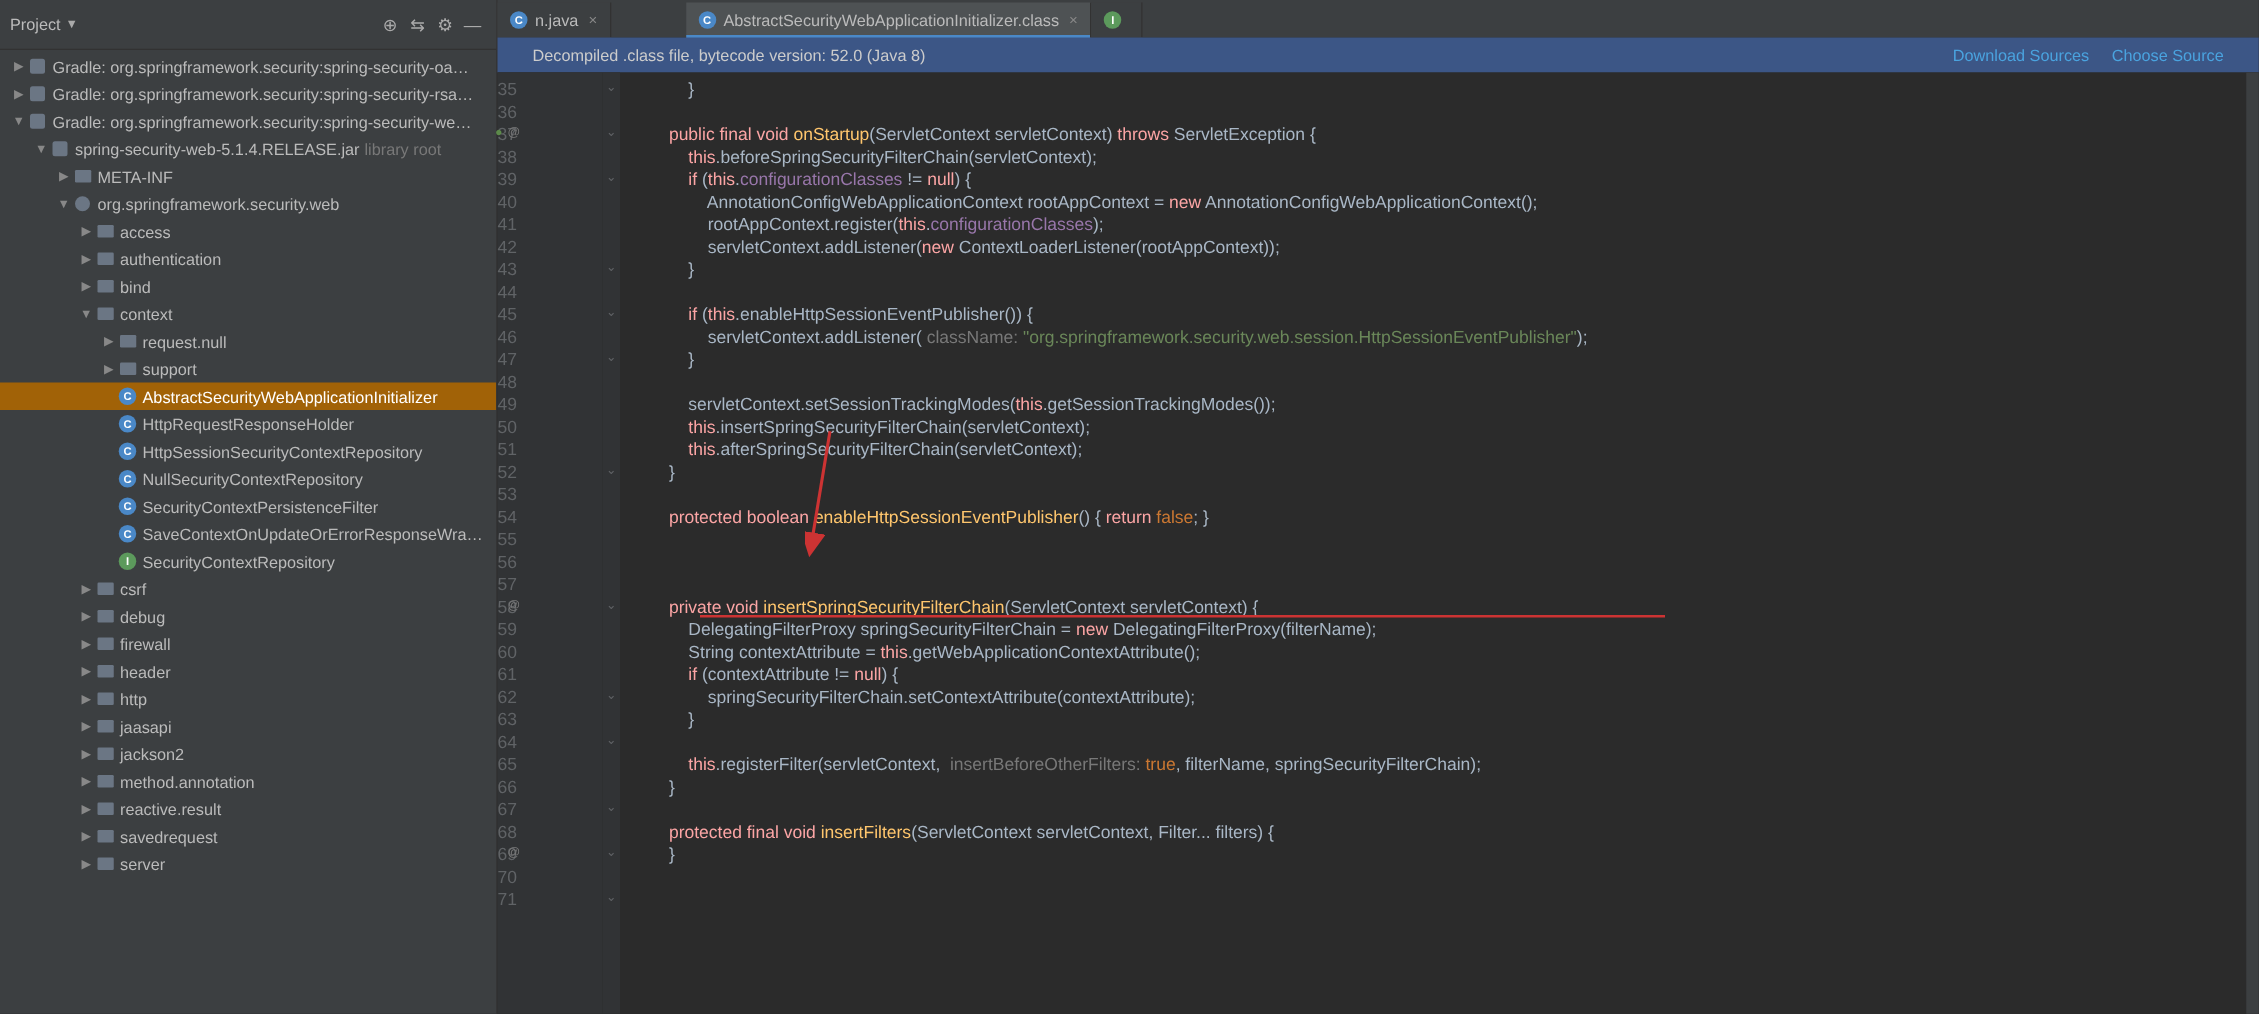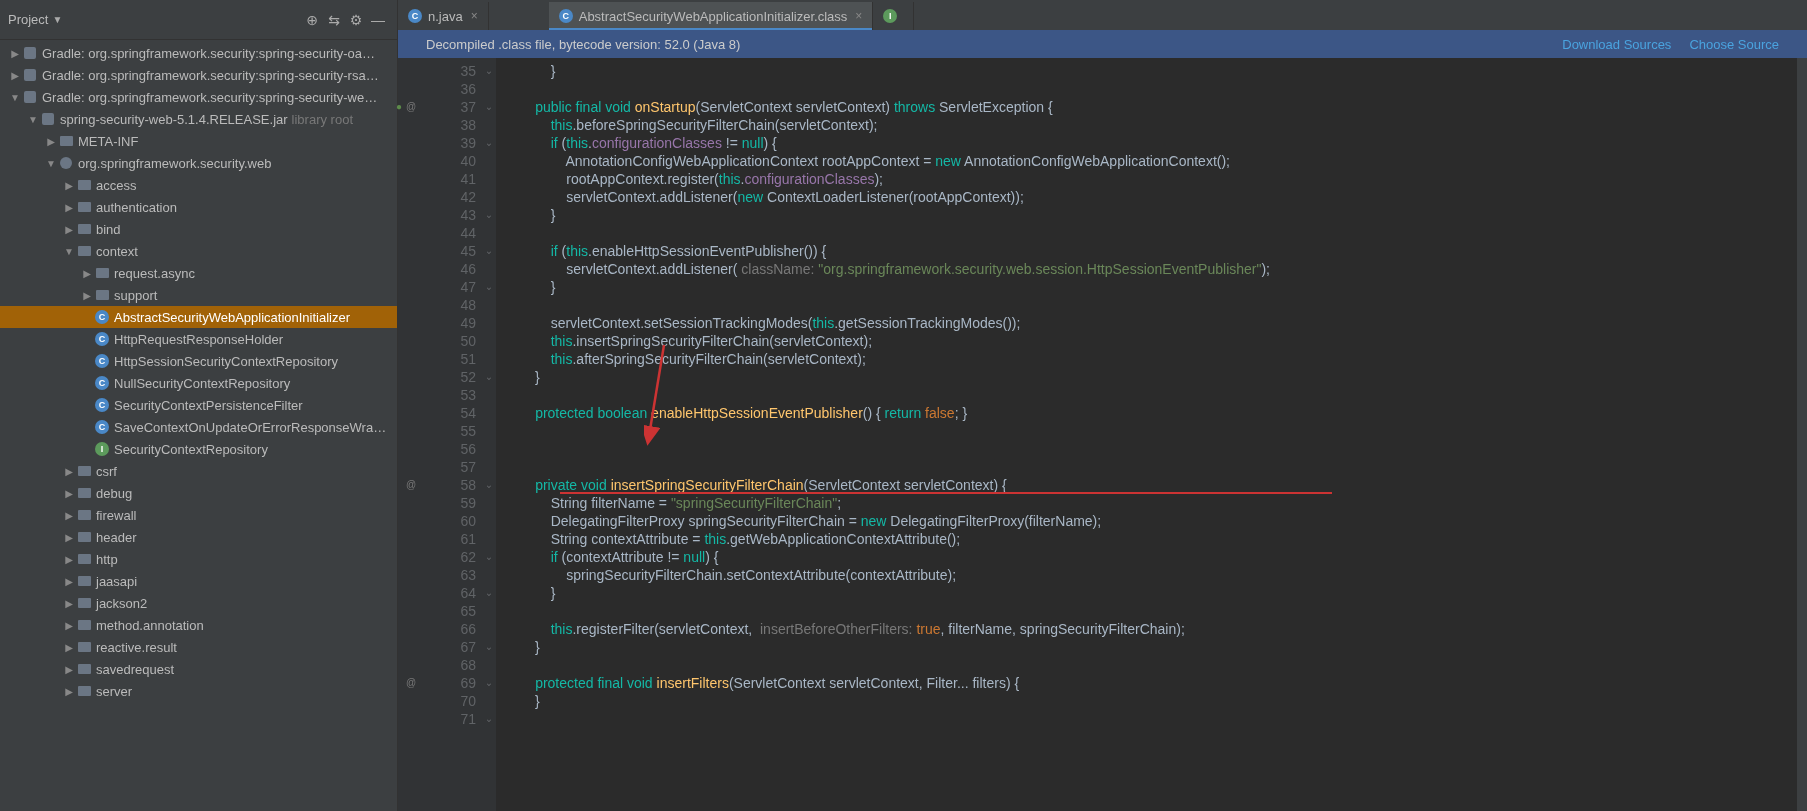"35" .gutter { text-align: right -> left }
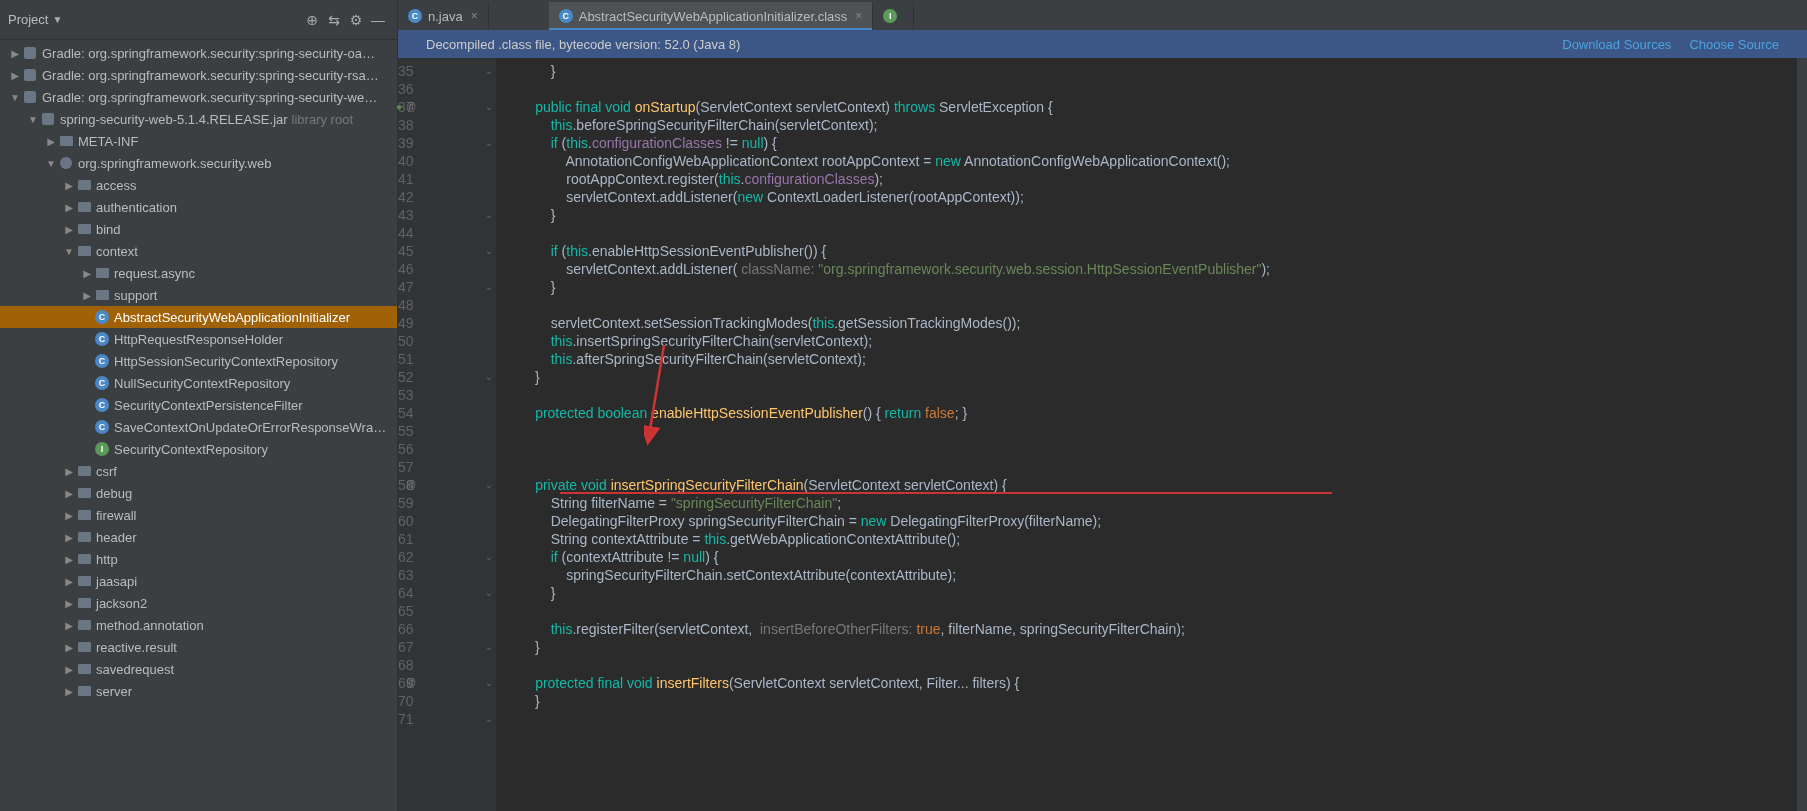"public" .kw { color: #14b8a6 -> #fca5a5 }
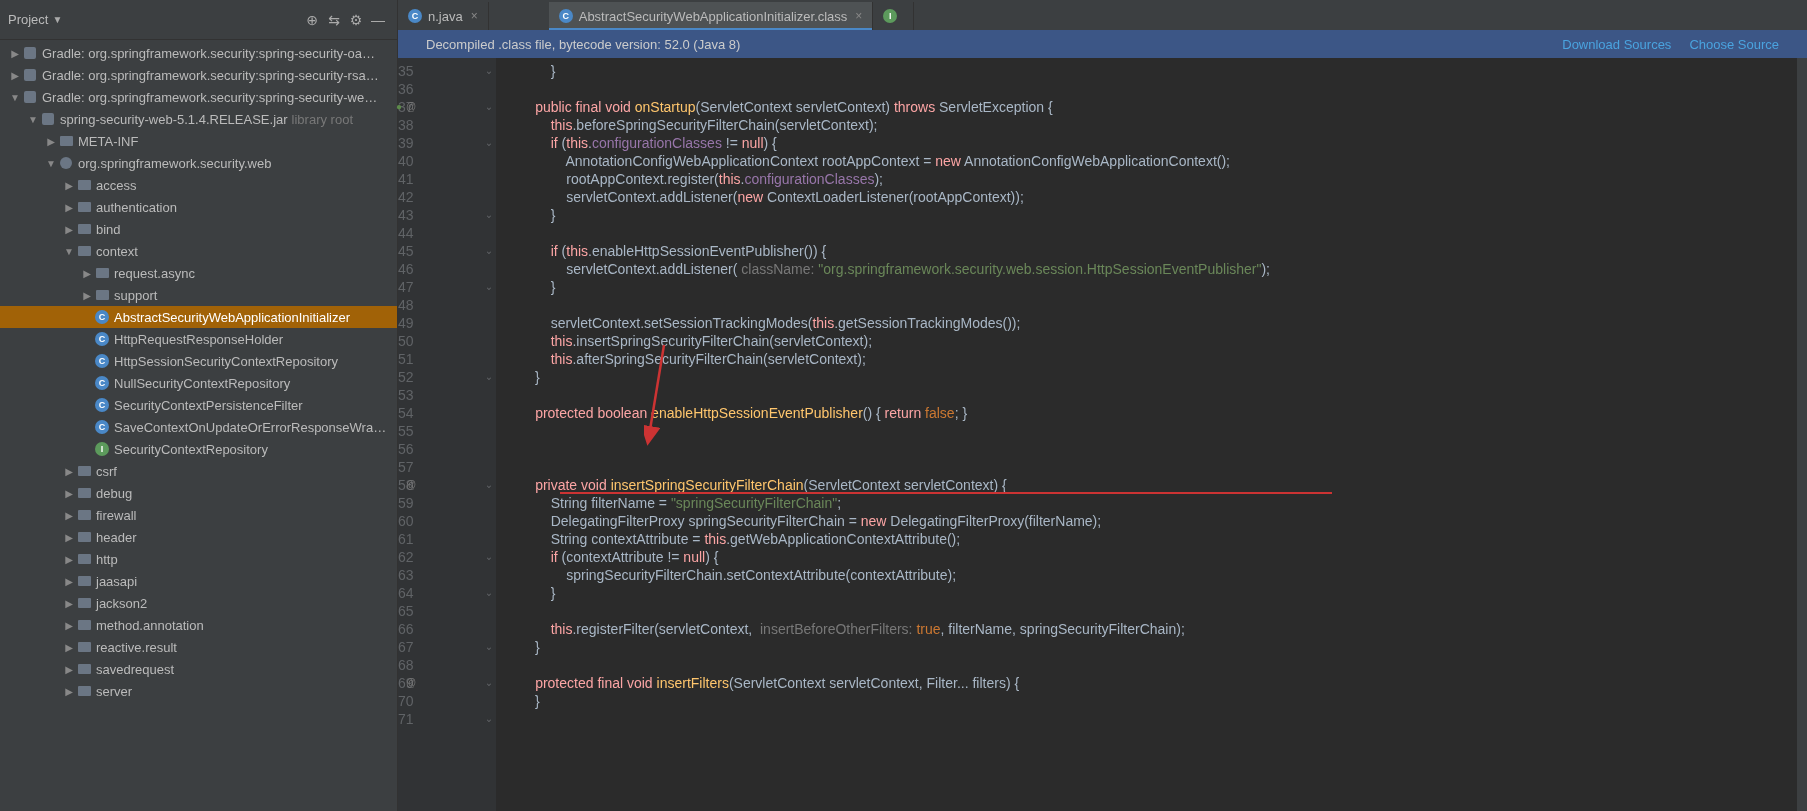"request.async" span { text: request.async -> request.null }
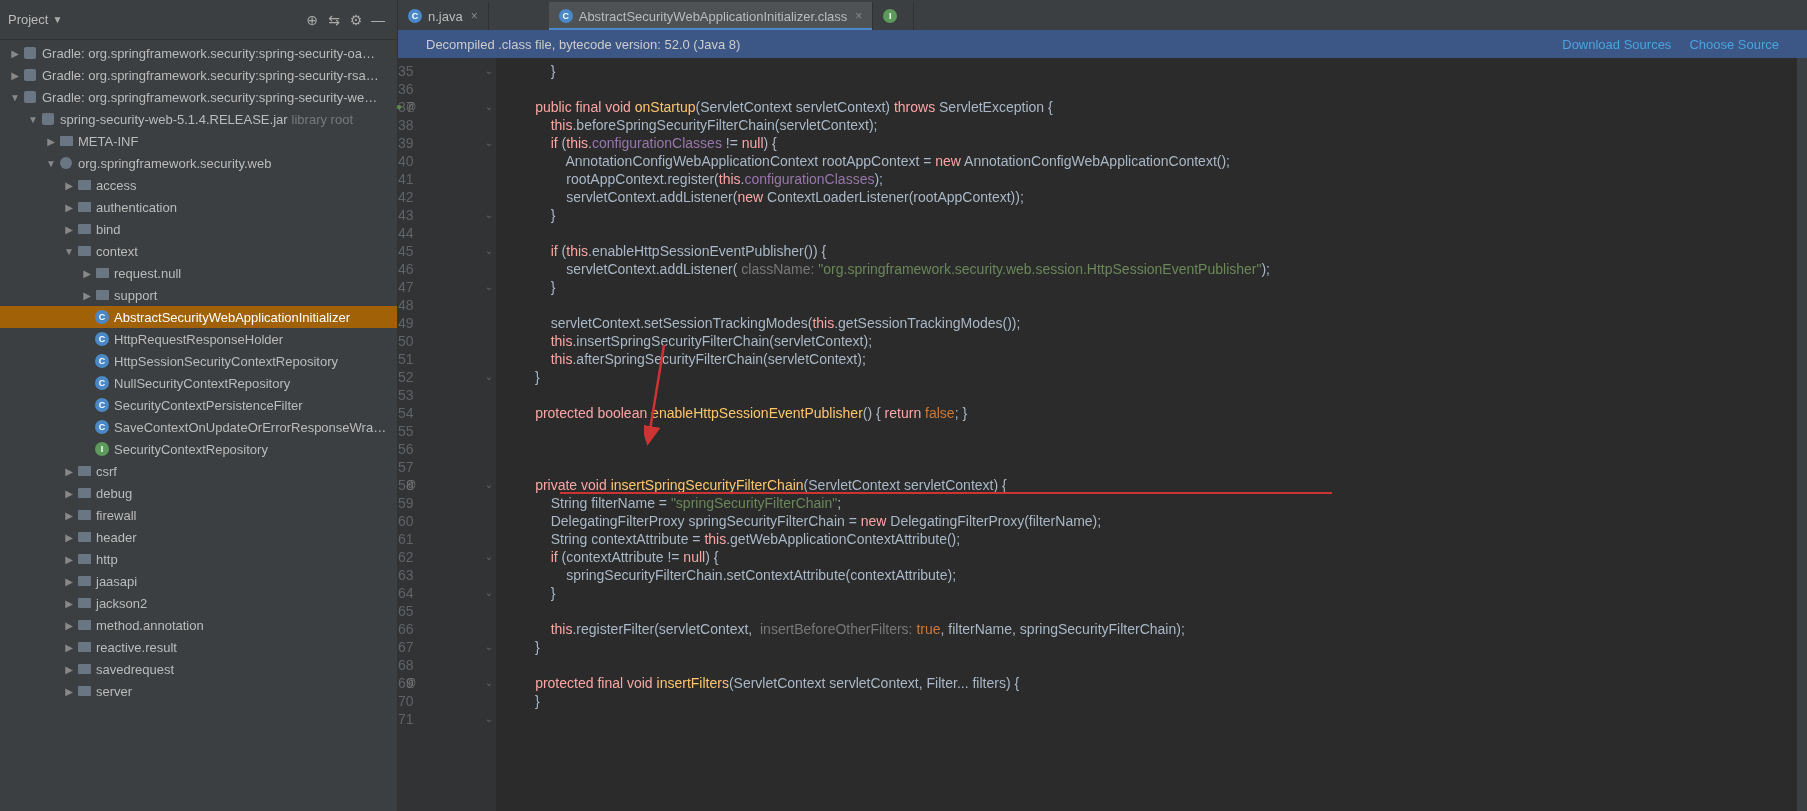"String filterName =" div.code-line { html: <div> String filterName = <span>"springSecurityFilterChain"</span>;</div> -> none }
